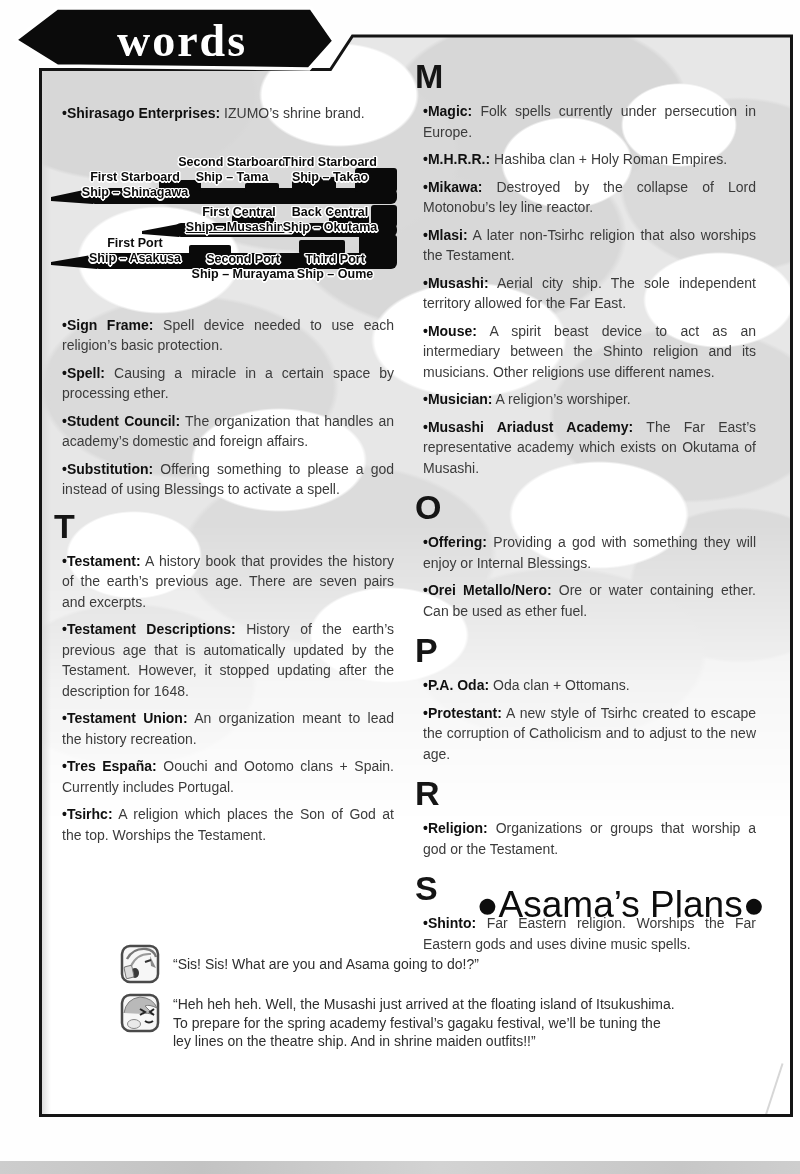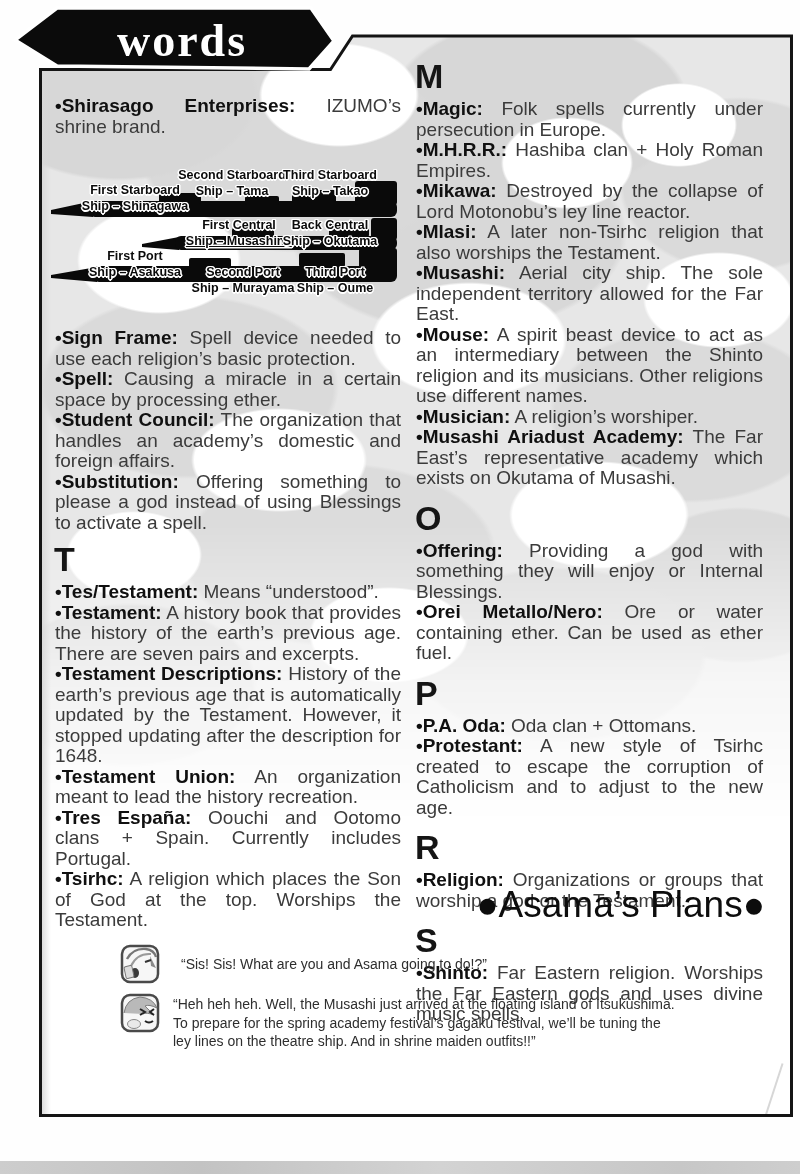"•Shirasago Enterprises: IZUMO’s shrine" .entry { font-size: 19px -> 14px; margin: 0 -> 7px }
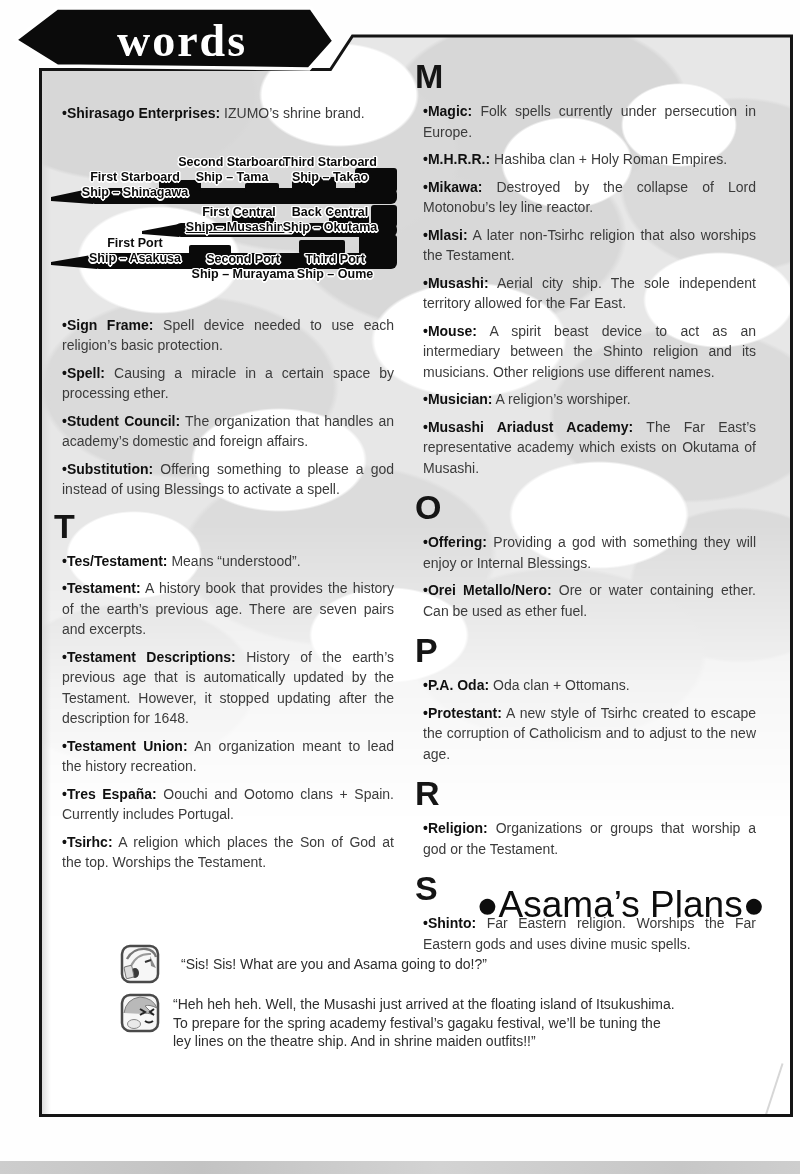"•Tes/Testament: Means “understood”." p.entry { html: <p><b>•Tes/Testament:</b> <span>Means “understood”.</span></p> -> none }
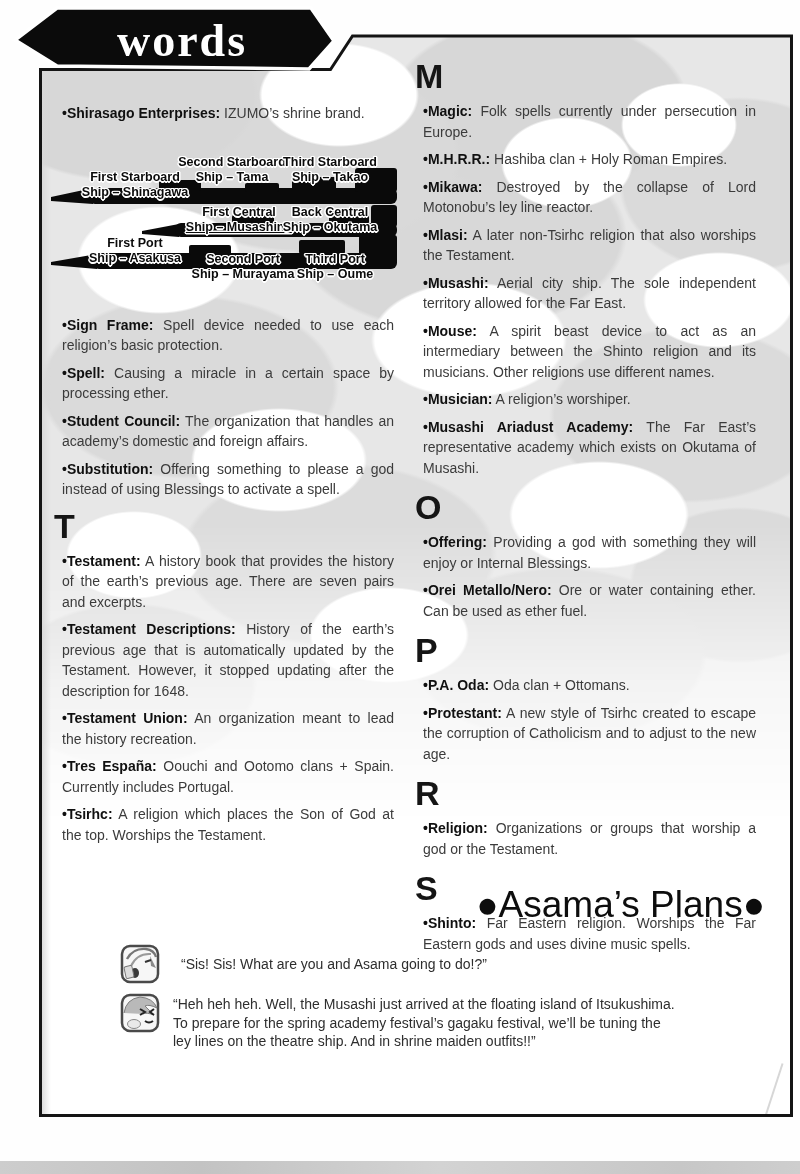"“Sis! Sis! What are you" .dlg-row.single .speech { margin-left: 8px -> none }
